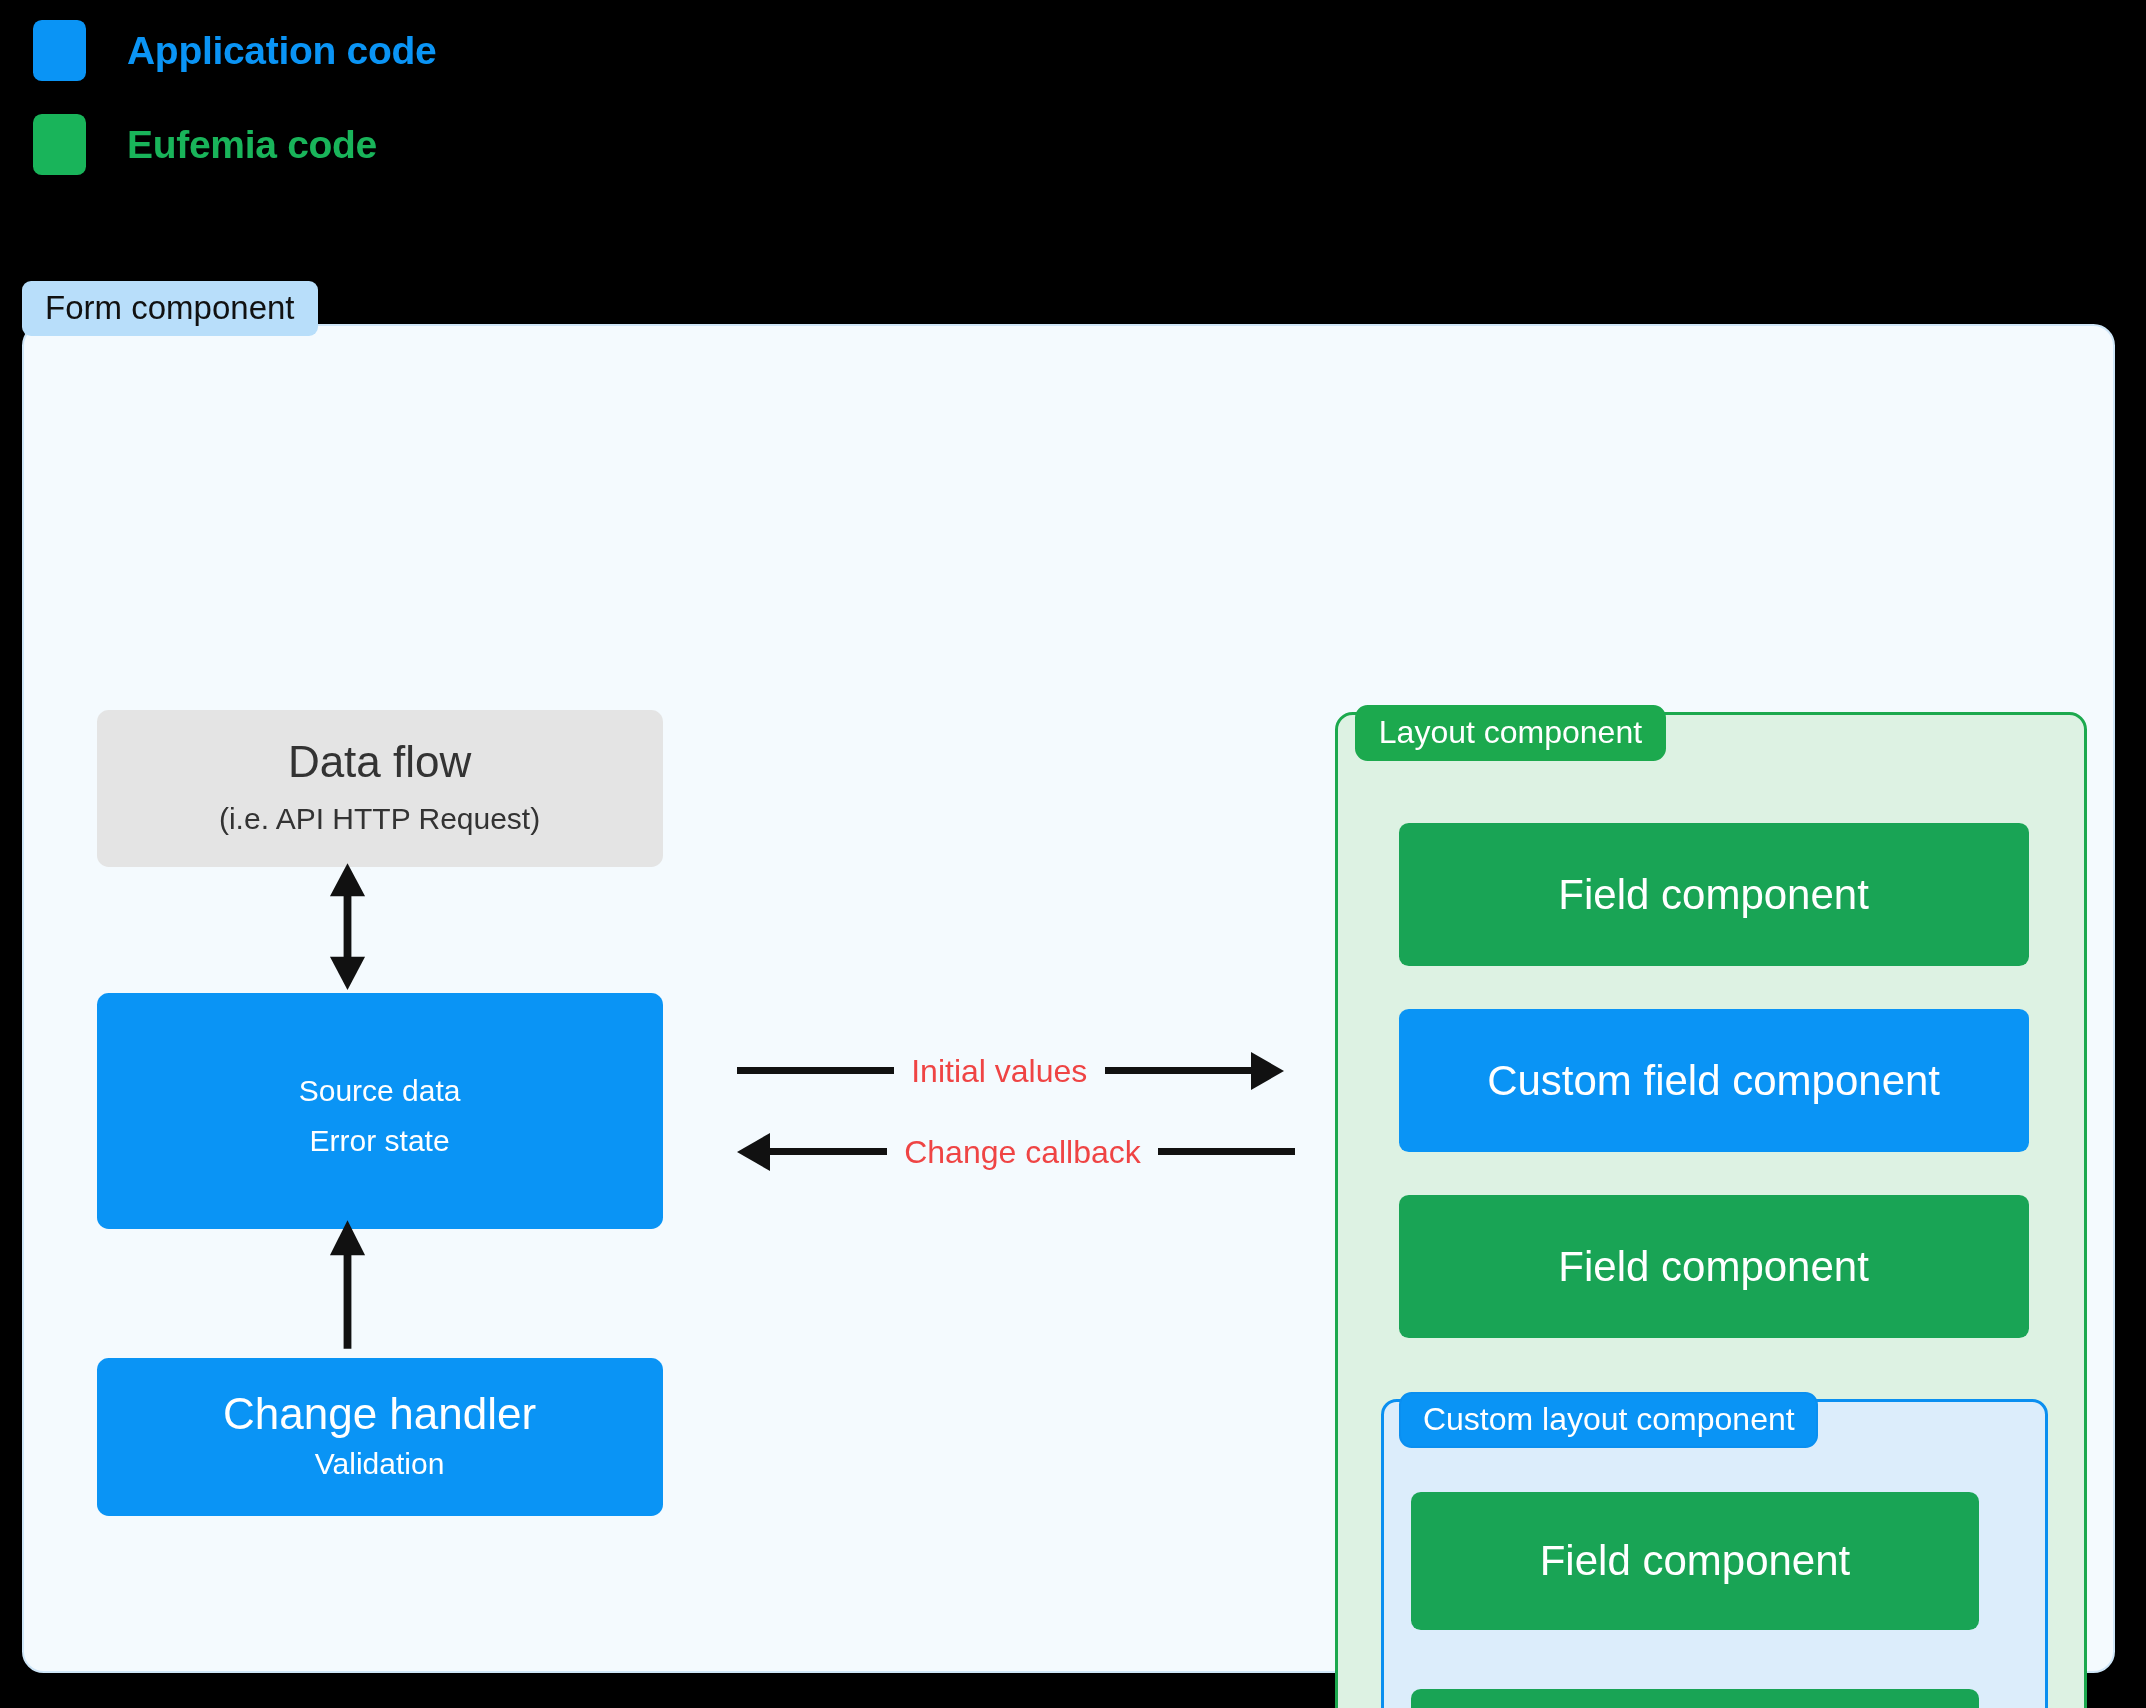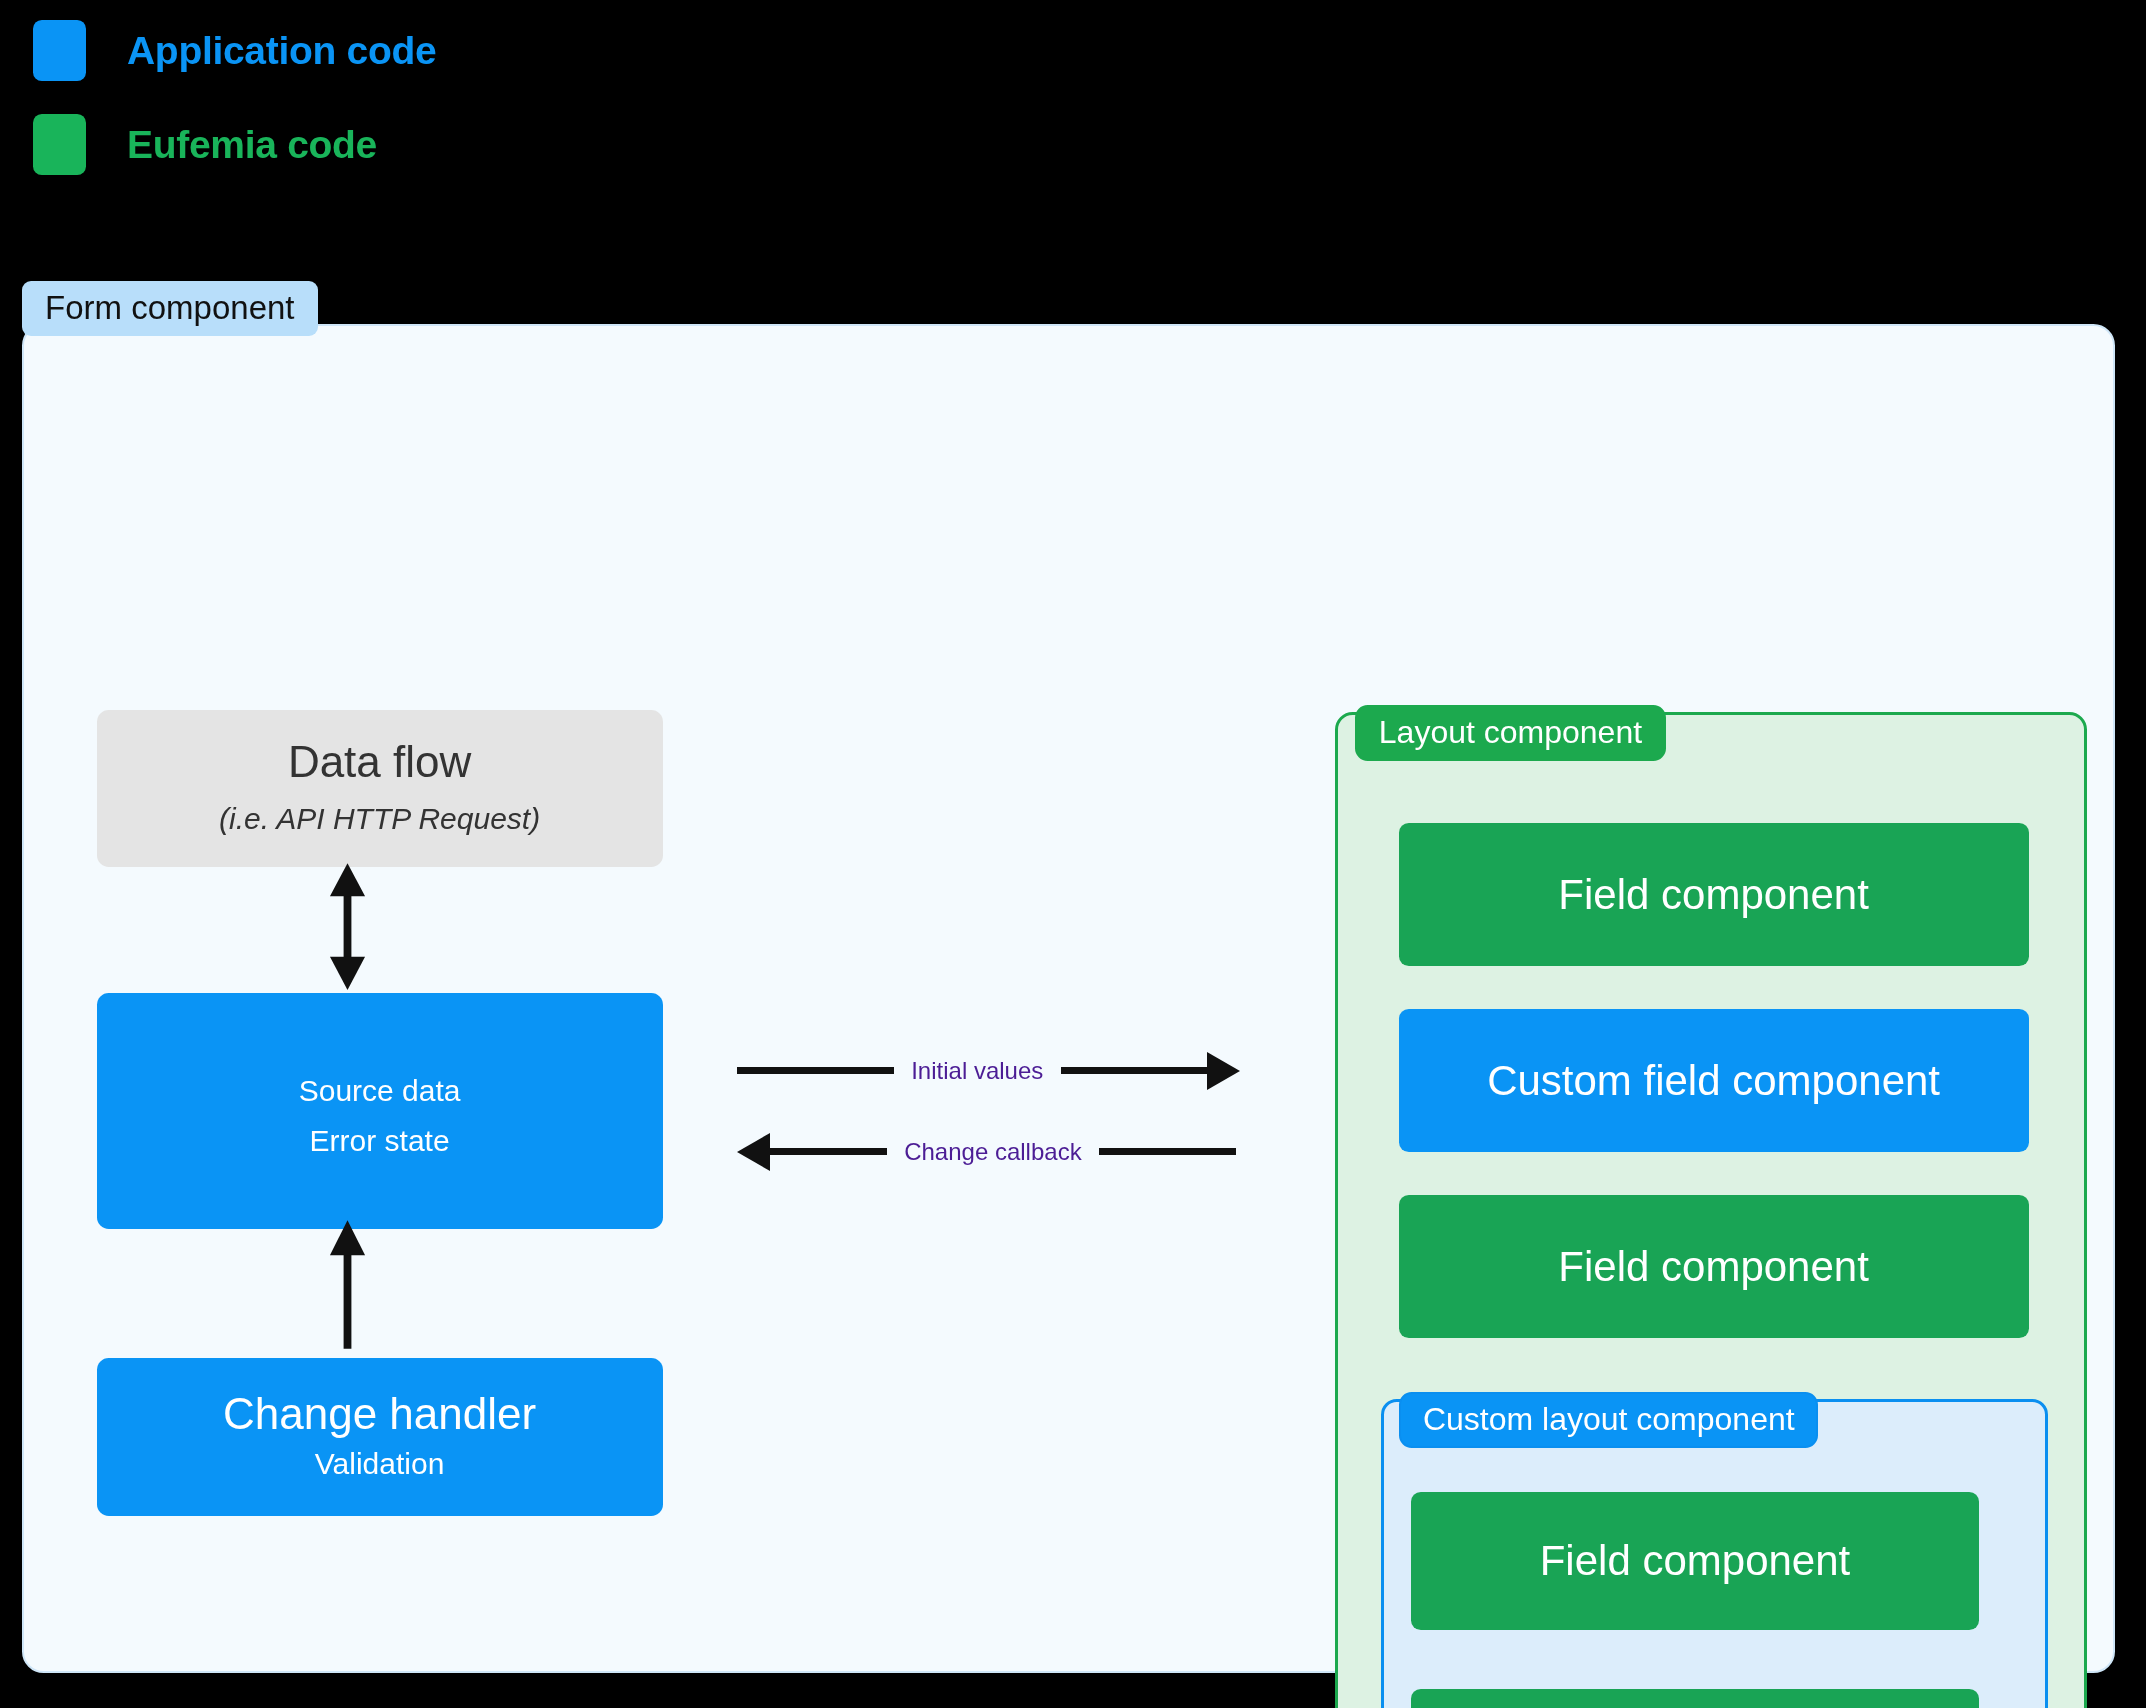"(i.e. API HTTP Request)" .box-dataflow .box-sub { font-style: italic -> none }
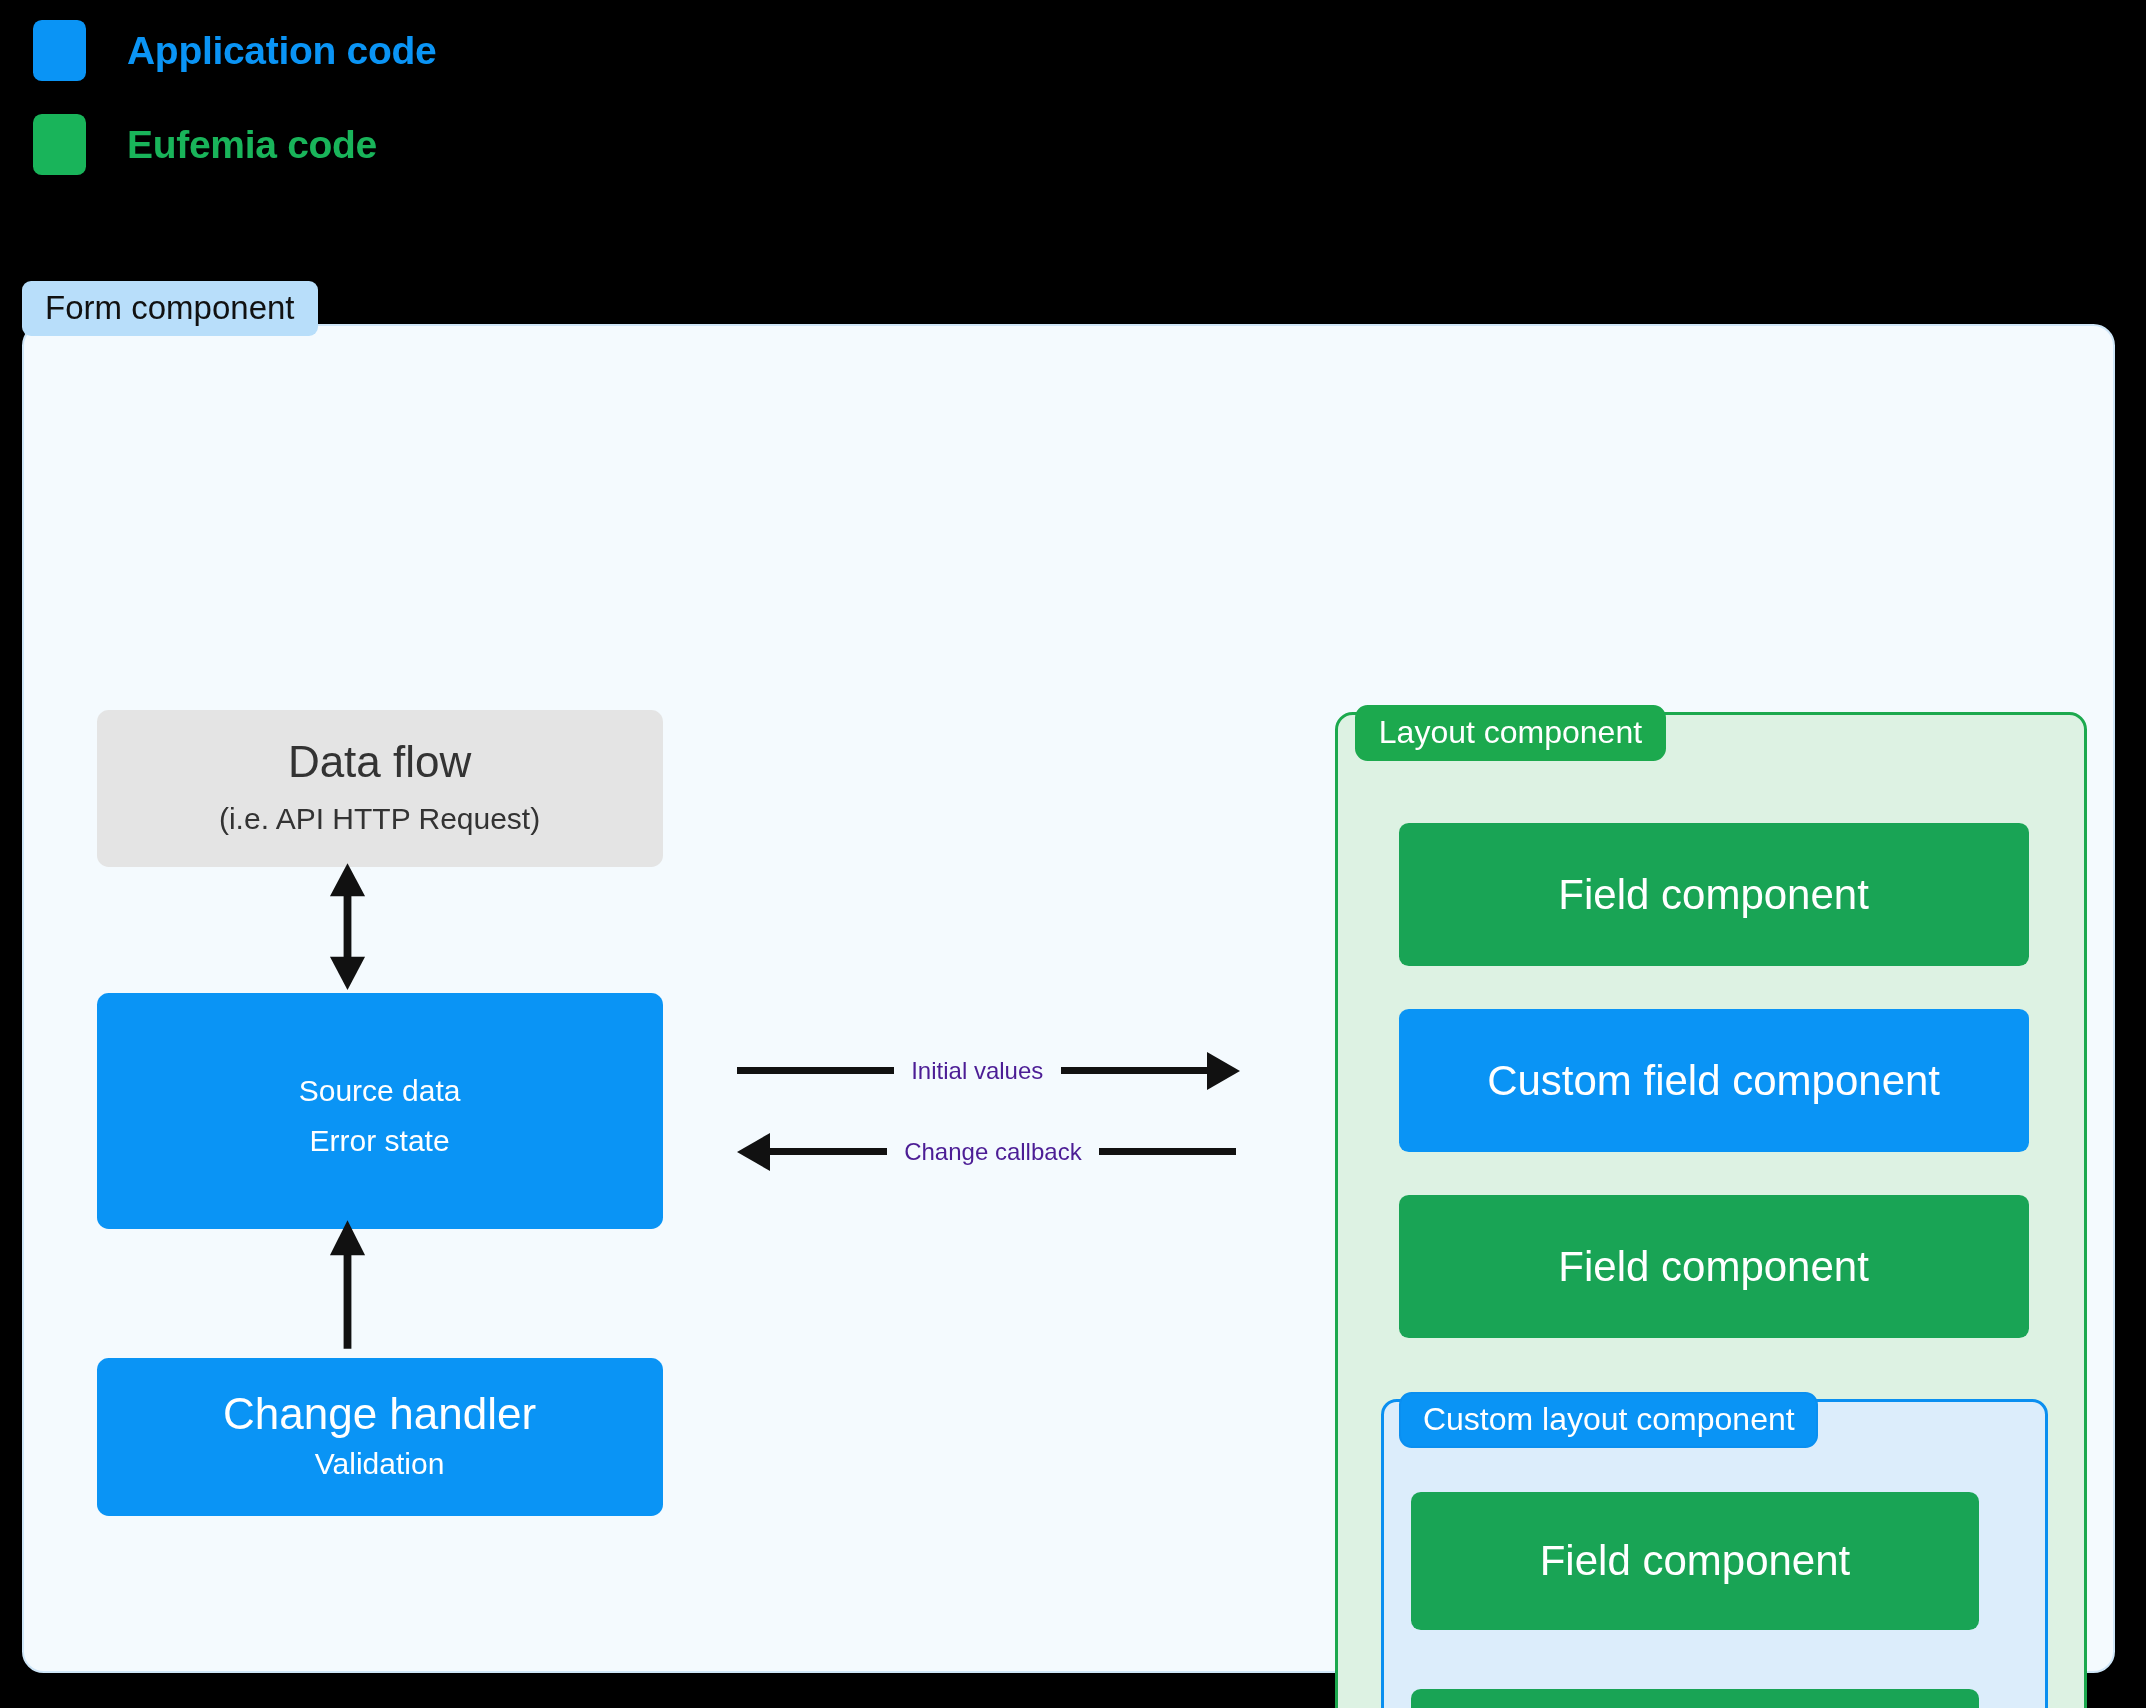"Initial values" .flow-row .flow-label { color: #4c1d95 -> #ef4444; font-size: 24px -> 32px }
